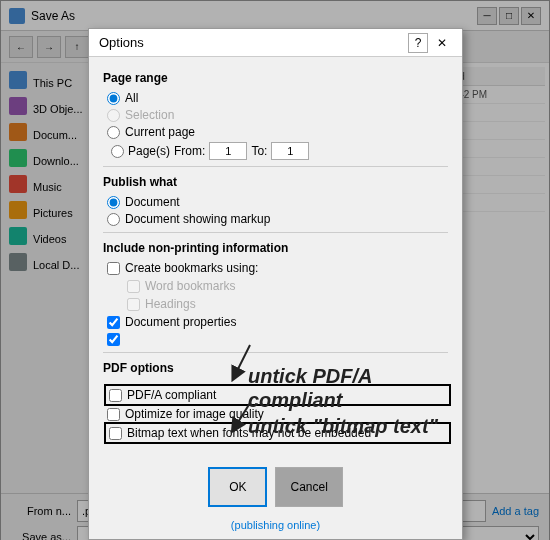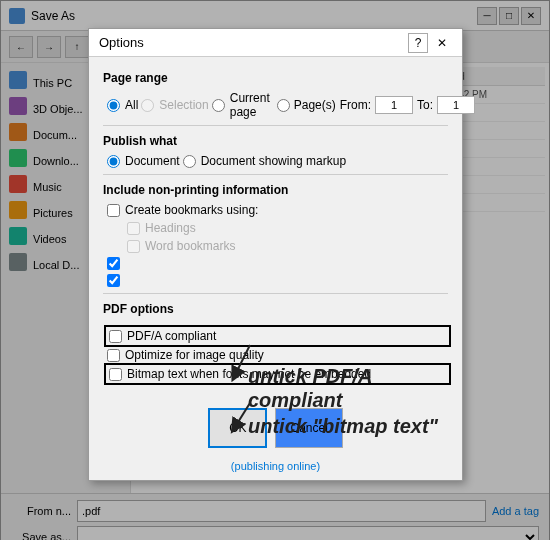"All" .radio-group { flex-direction: none -> column }
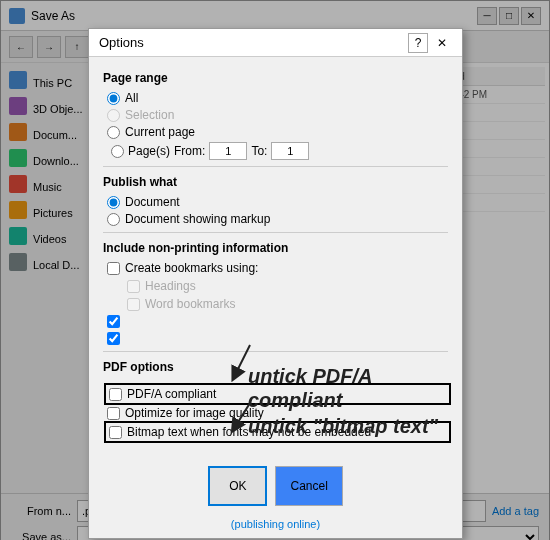"Headings" label.checkbox-item { order: before "Word bookmarks" -> after "Word bookmarks" }
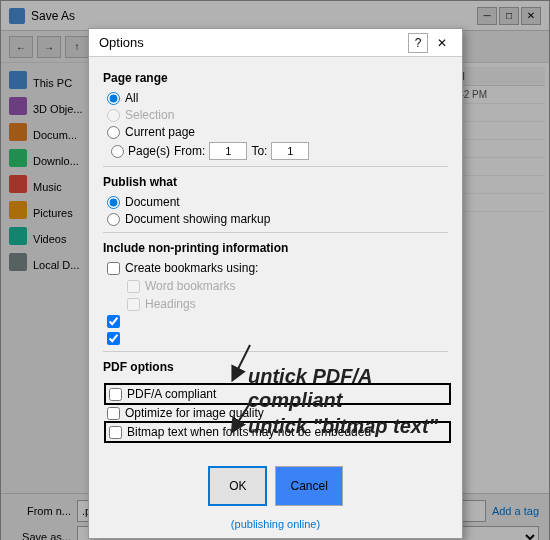"Document properties" span { html: none -> <span>Document properties</span> }
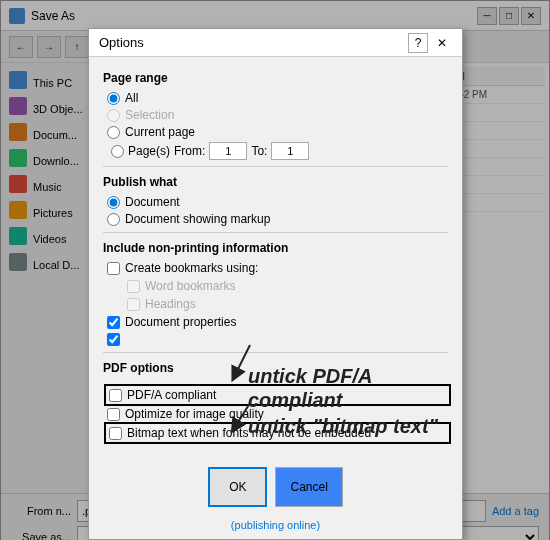"Cancel" .btn-cancel-dlg { background: #3b82f6 -> #a3a3a3 }
